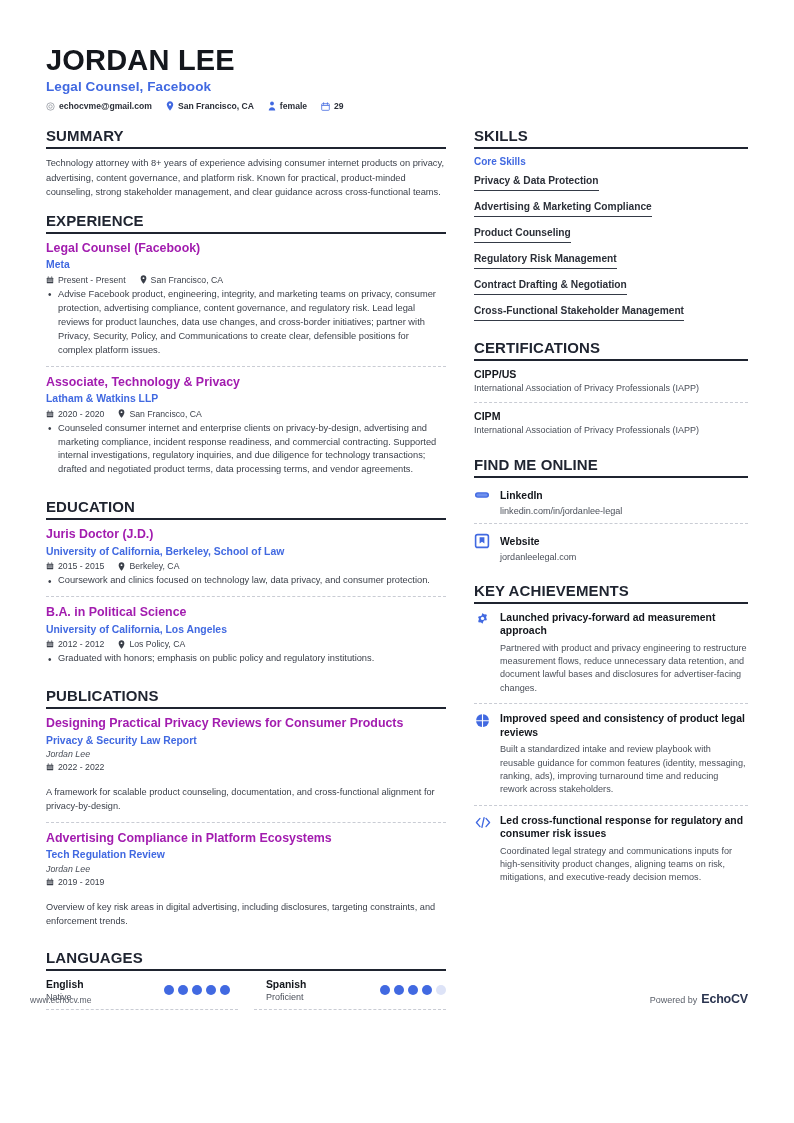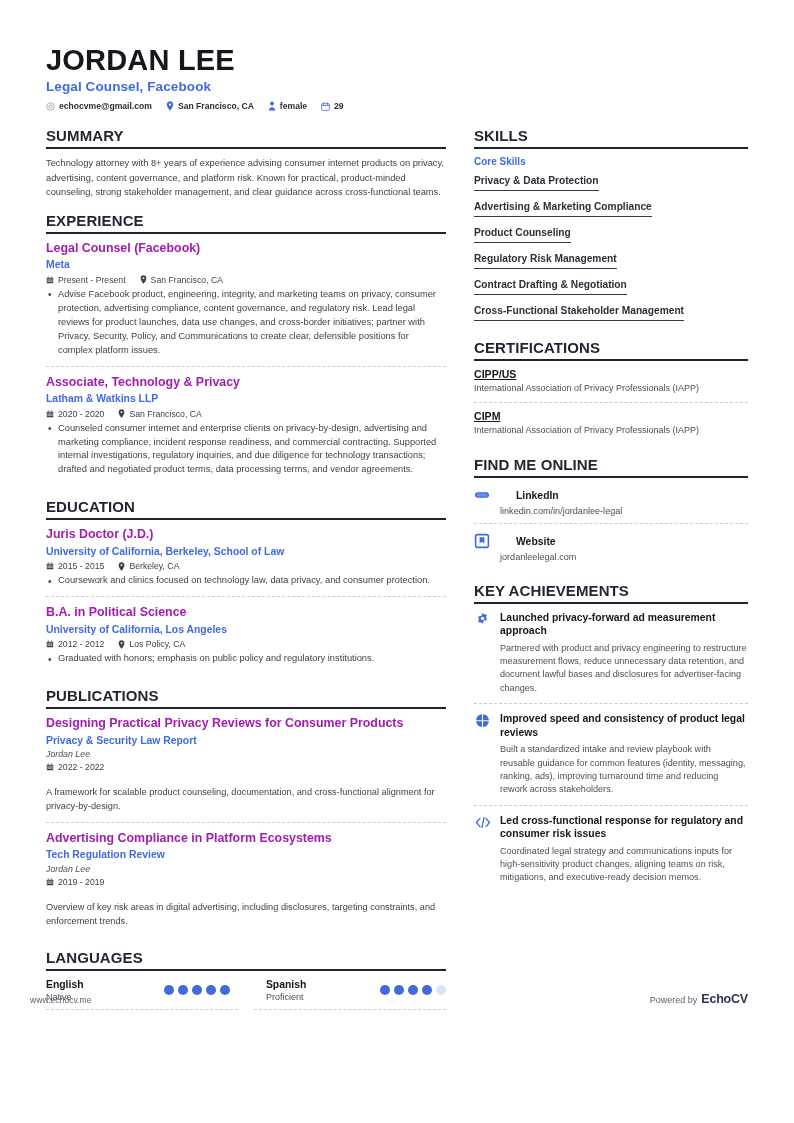"CIPP/US" .cert-name { text-decoration: underline -> none }
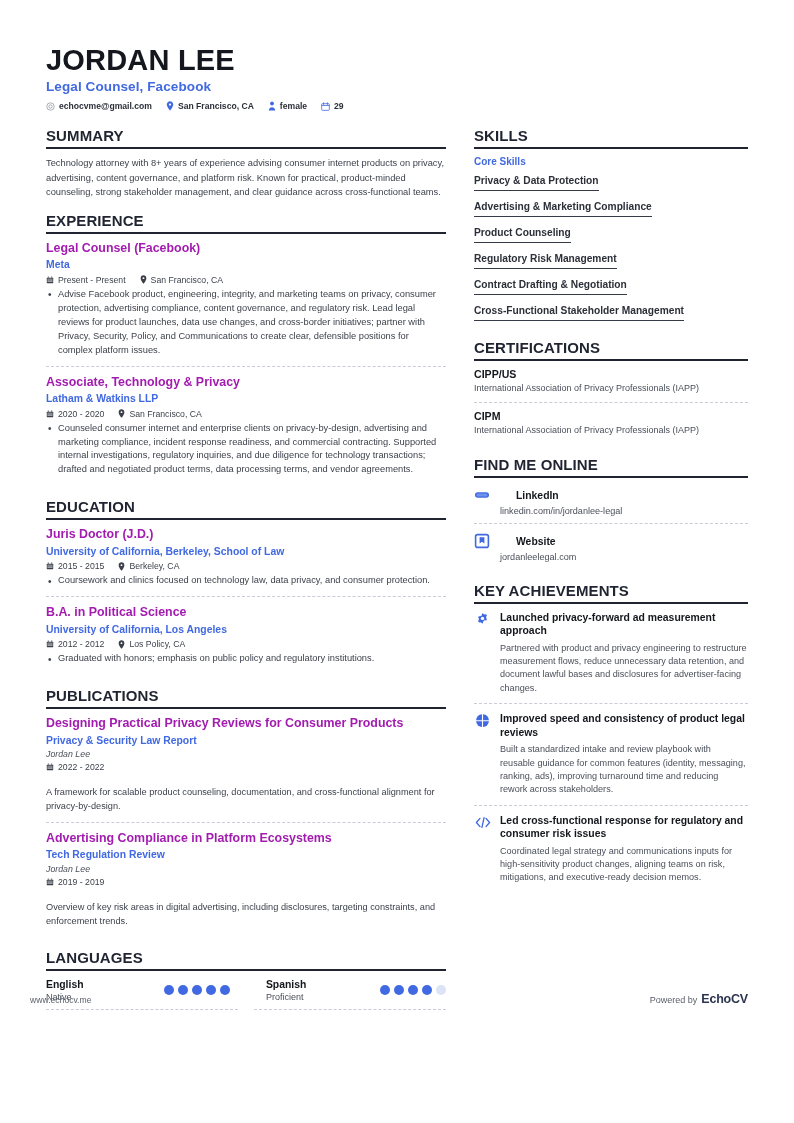"LinkedIn" .link-label { margin-left: 16px -> none }
